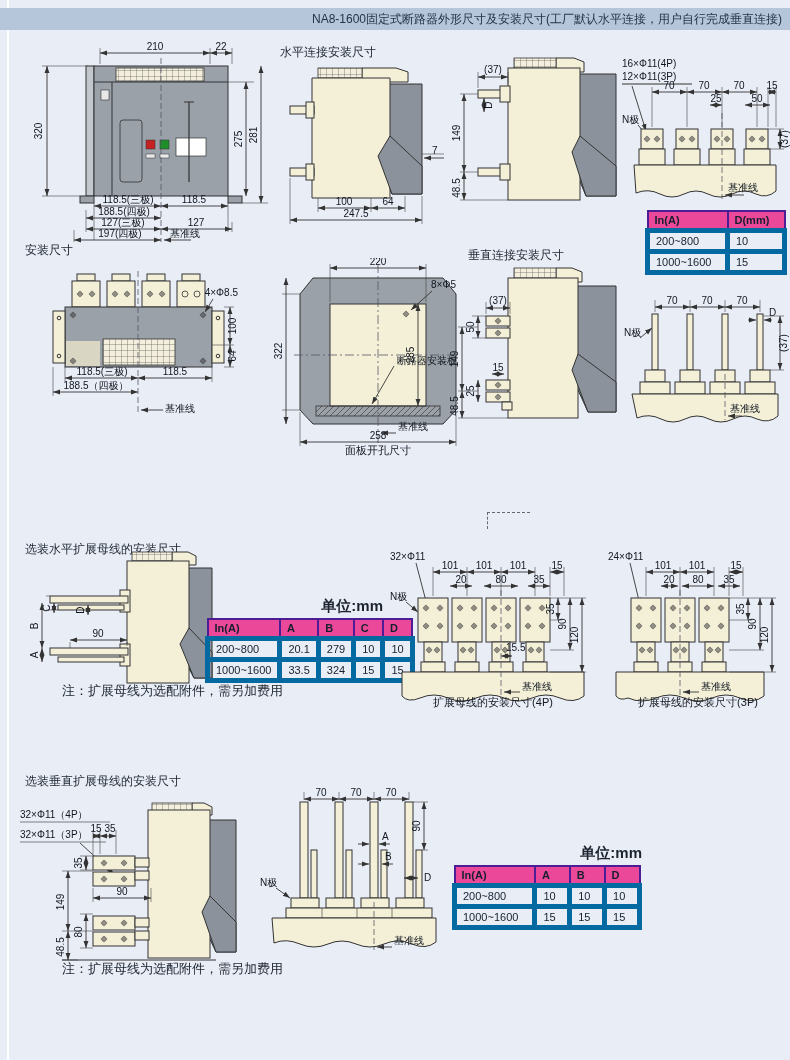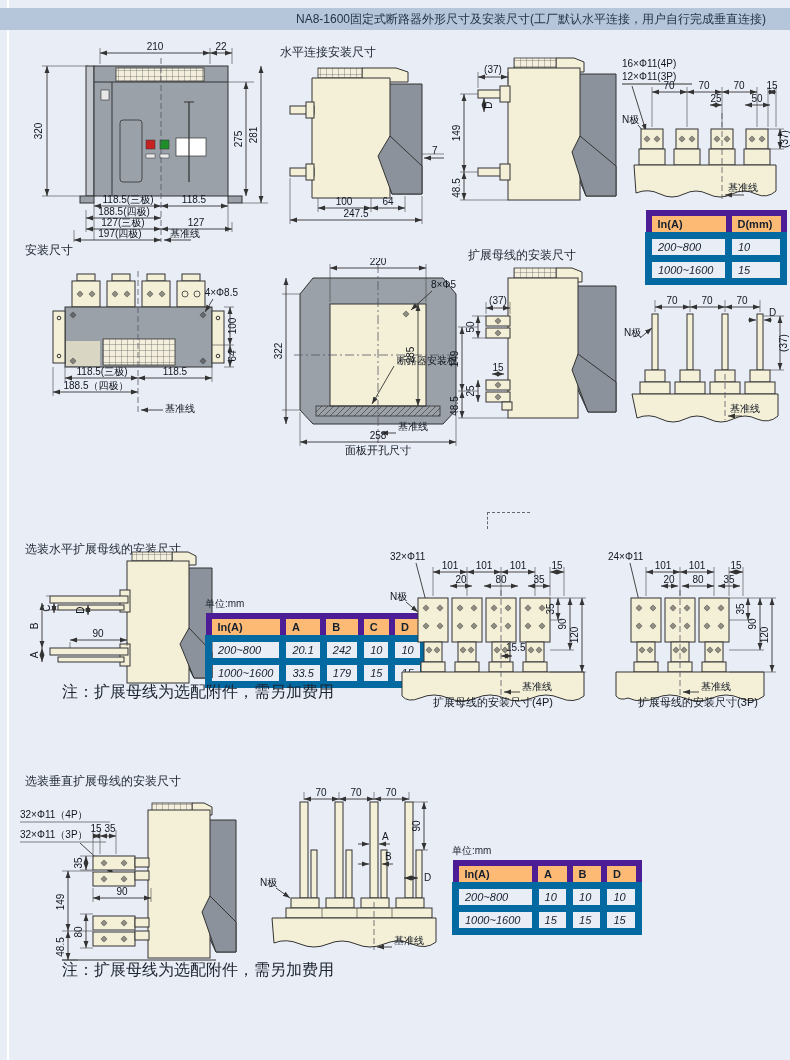"NA8-1600固定式断路器外形尺寸及安装尺寸(工厂默认水平连接，用户自行完成垂" #header-bar { padding-right: 24px -> 8px }
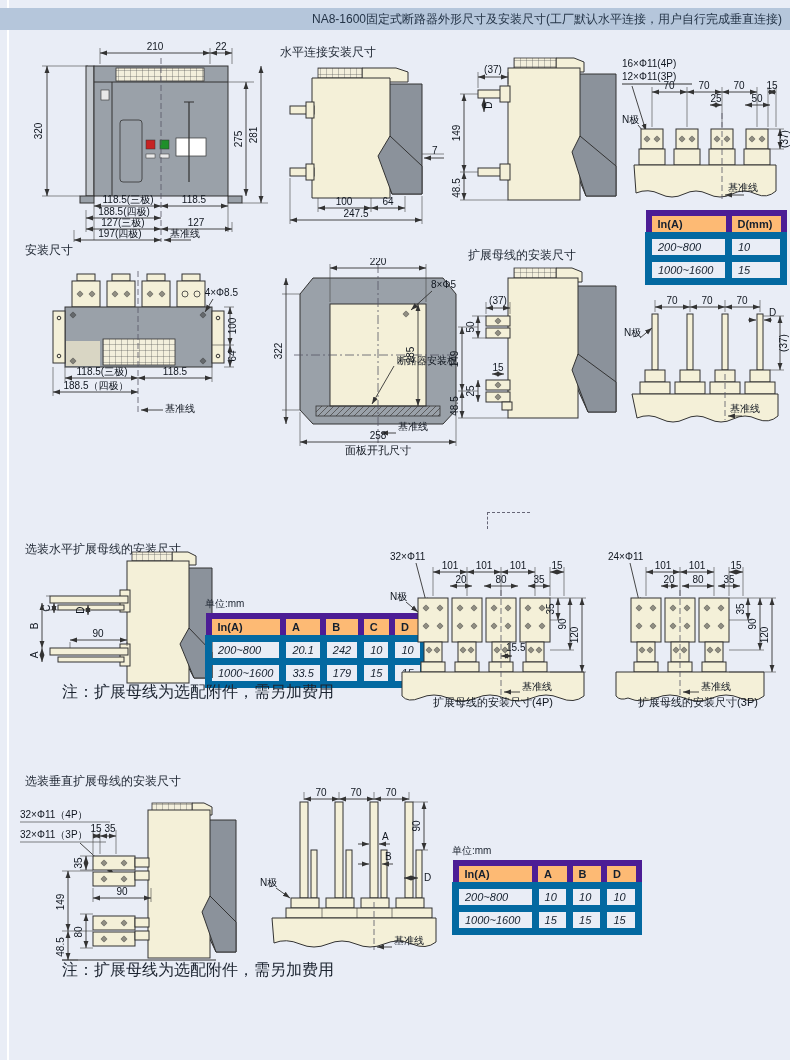"In(A)" table.dtable th { background: #fdba74 -> #ec4899; border: 6px solid #4c1d95 -> 2px solid #4c1d95 }
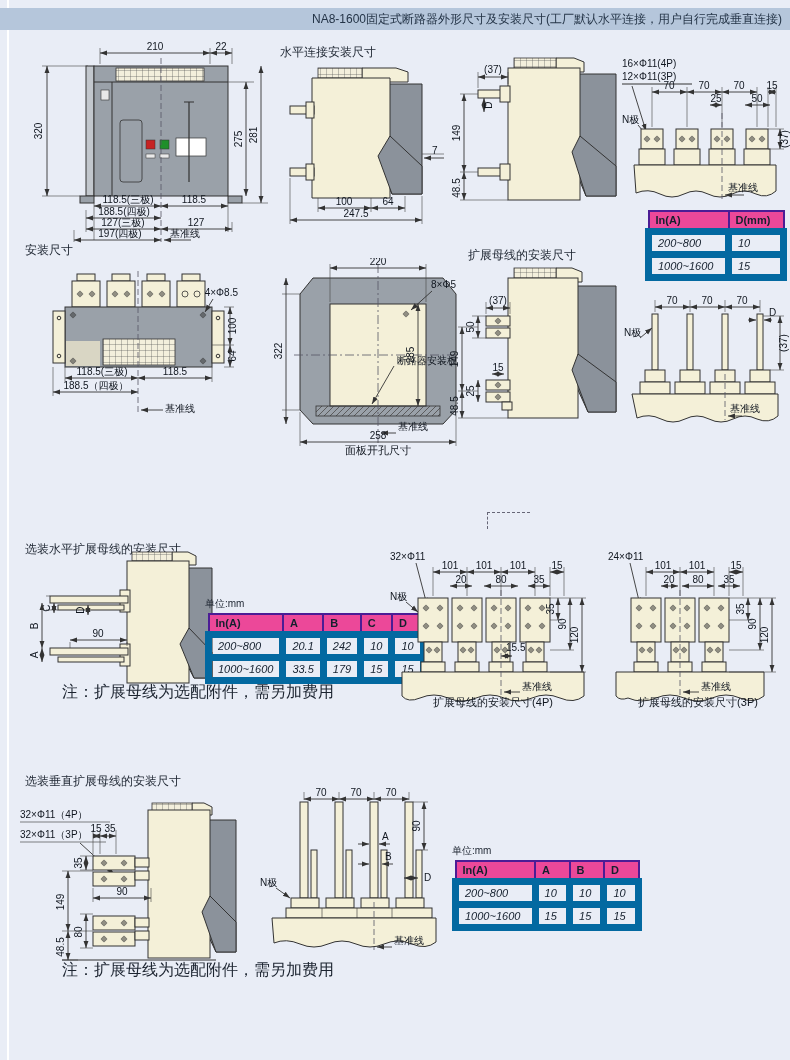"200~800" table.dtable td { border: 7px solid #0369a1 -> 5px solid #0369a1; font-style: italic -> none }
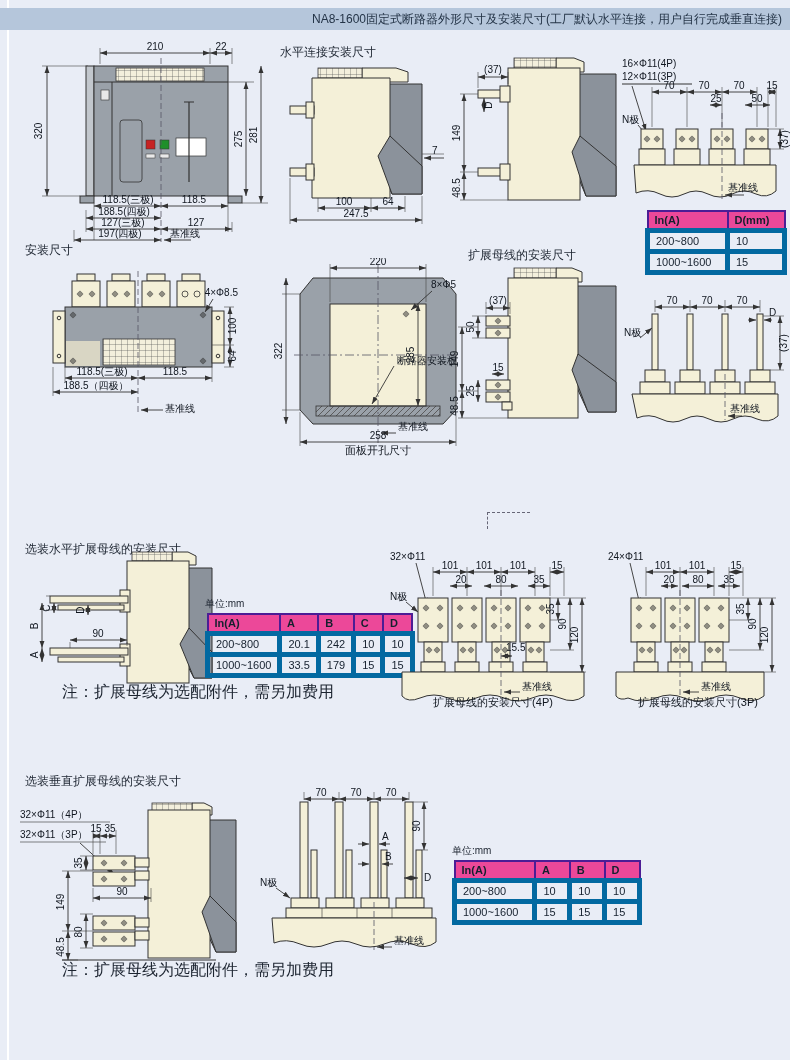"扩展母线的安装尺寸" div.sec-title { text: 扩展母线的 -> 垂直连接 }
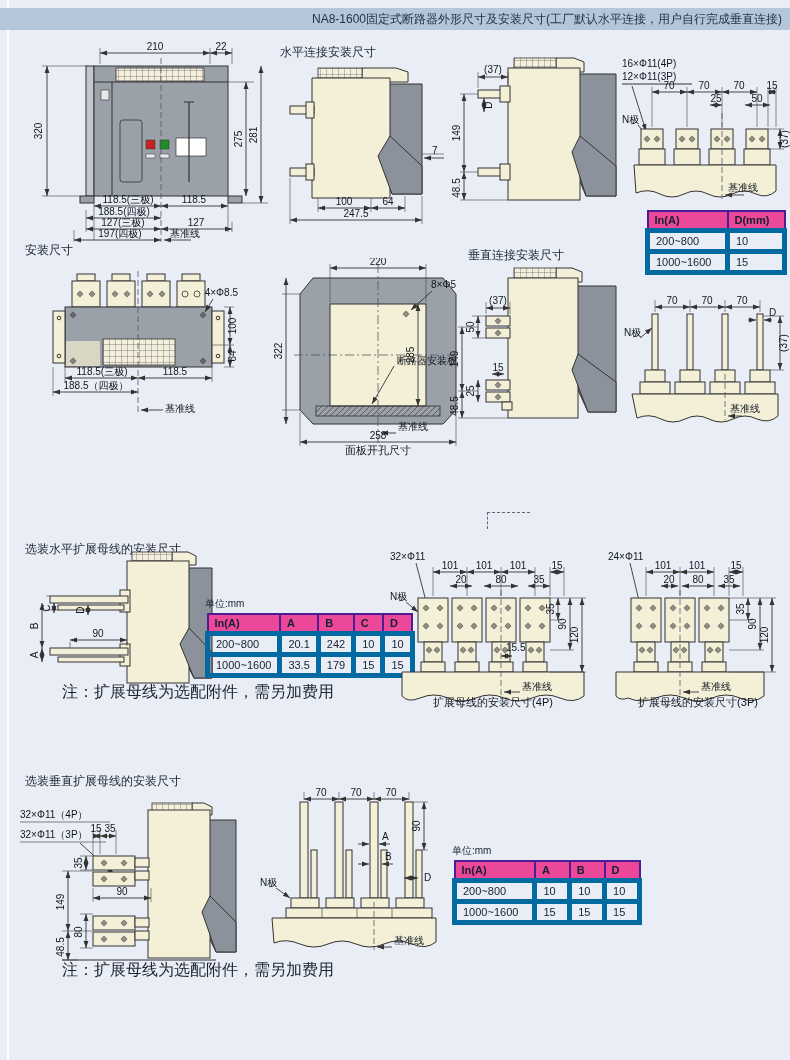"单位:mm" .unit { font-size: 10px -> 15px; font-weight: none -> bold; text-align: left -> right }
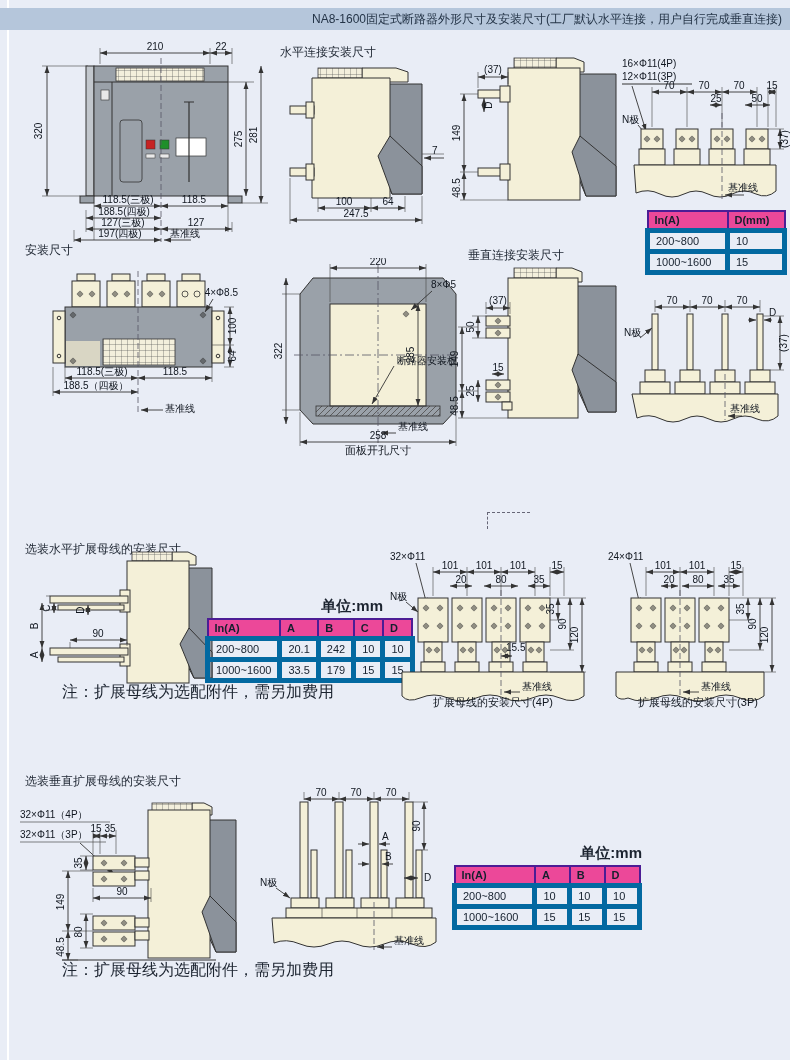"242" td { text: 242 -> 279 }
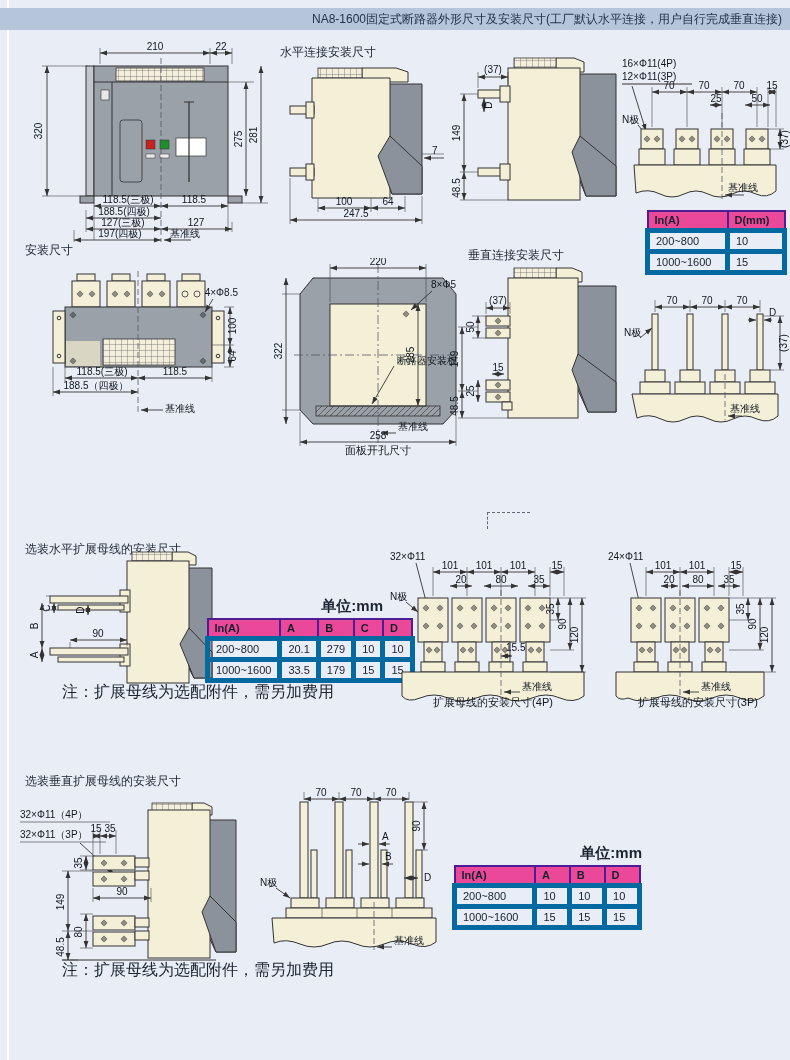"179" td { text: 179 -> 324 }
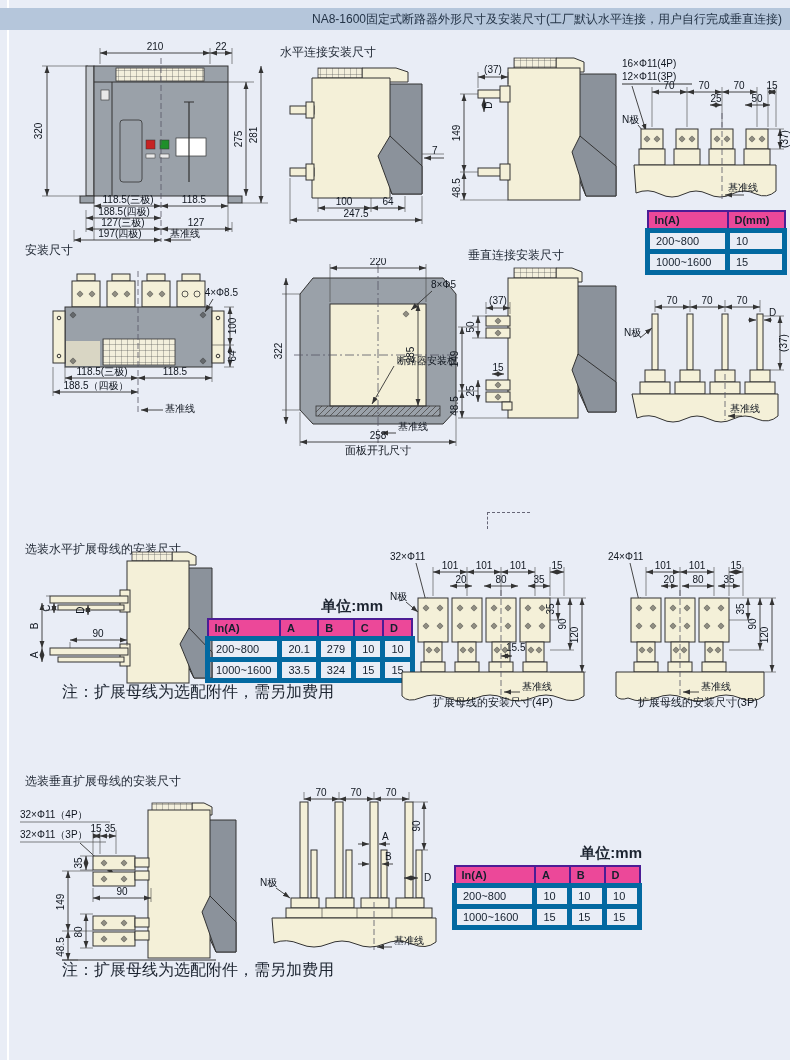"注：扩展母线为选配附件，需另加费用" .note { font-size: 16px -> 13px }
